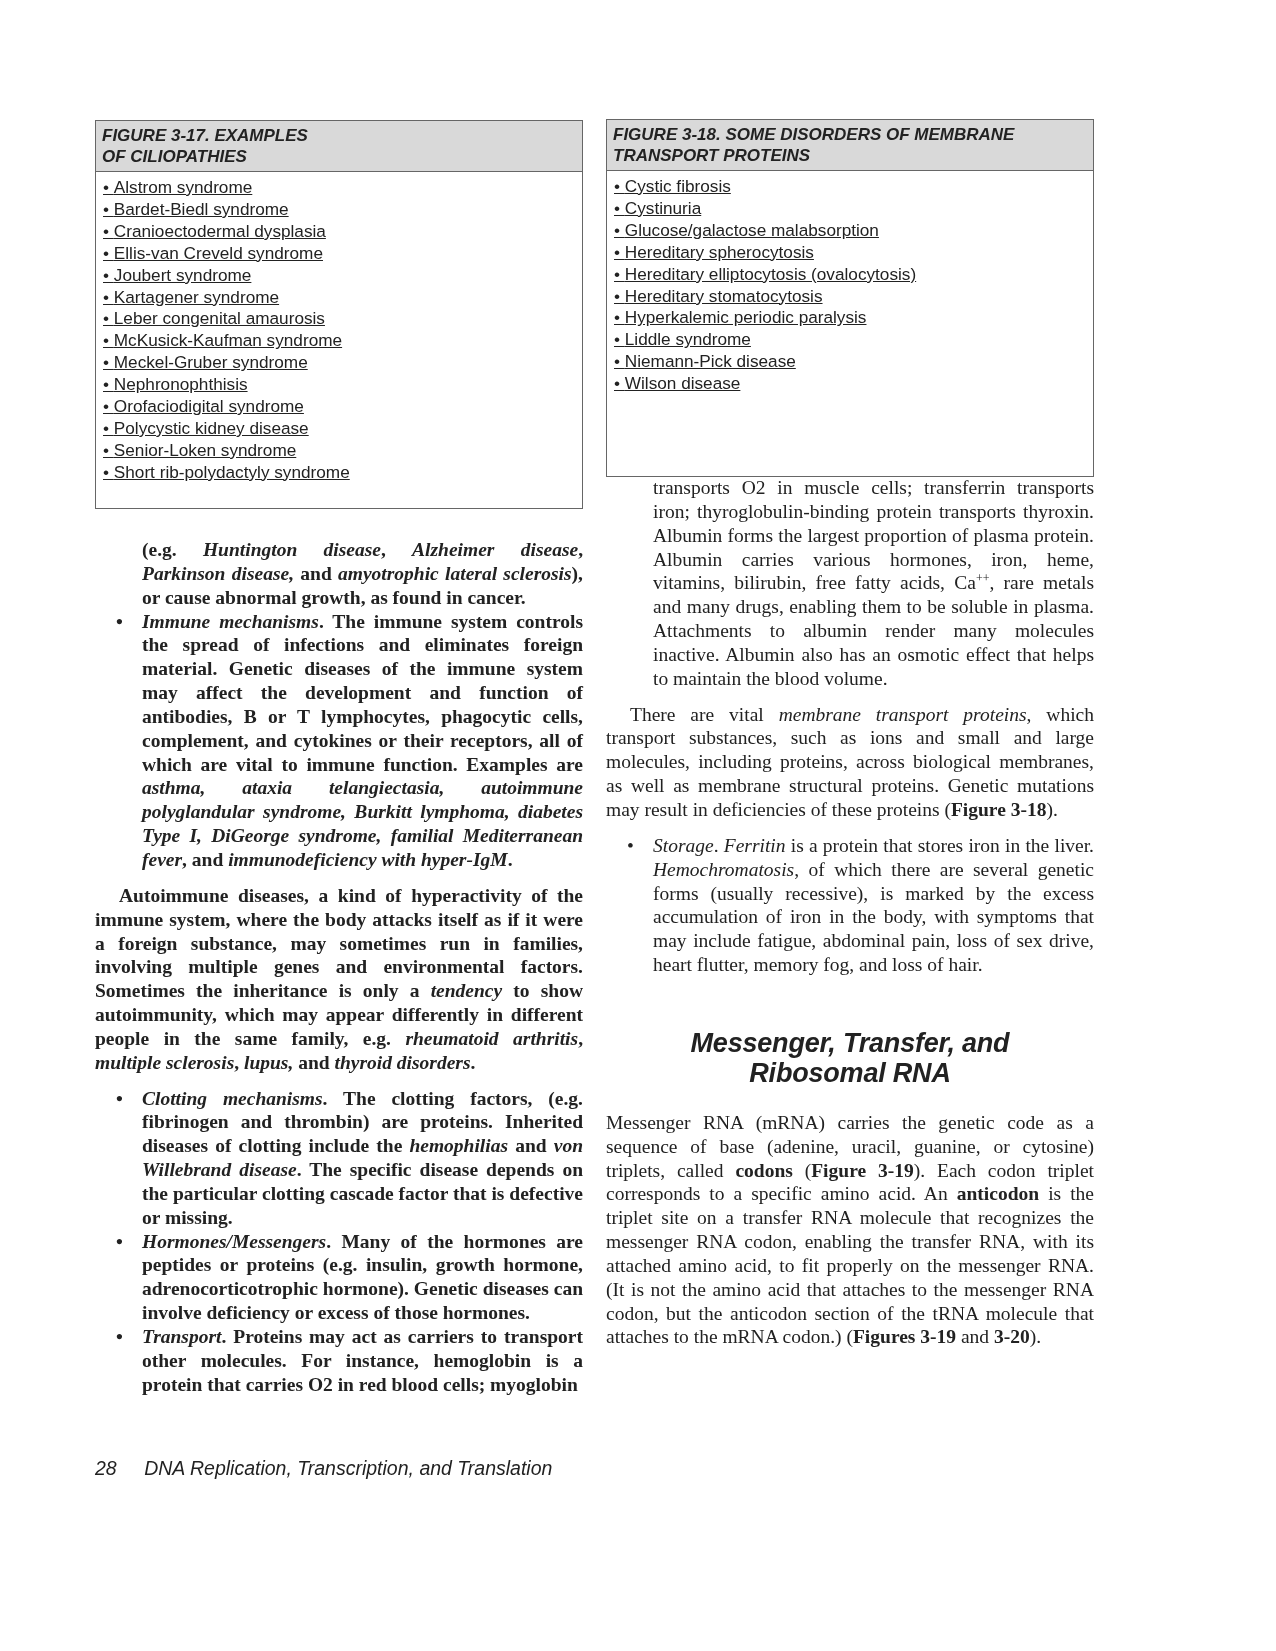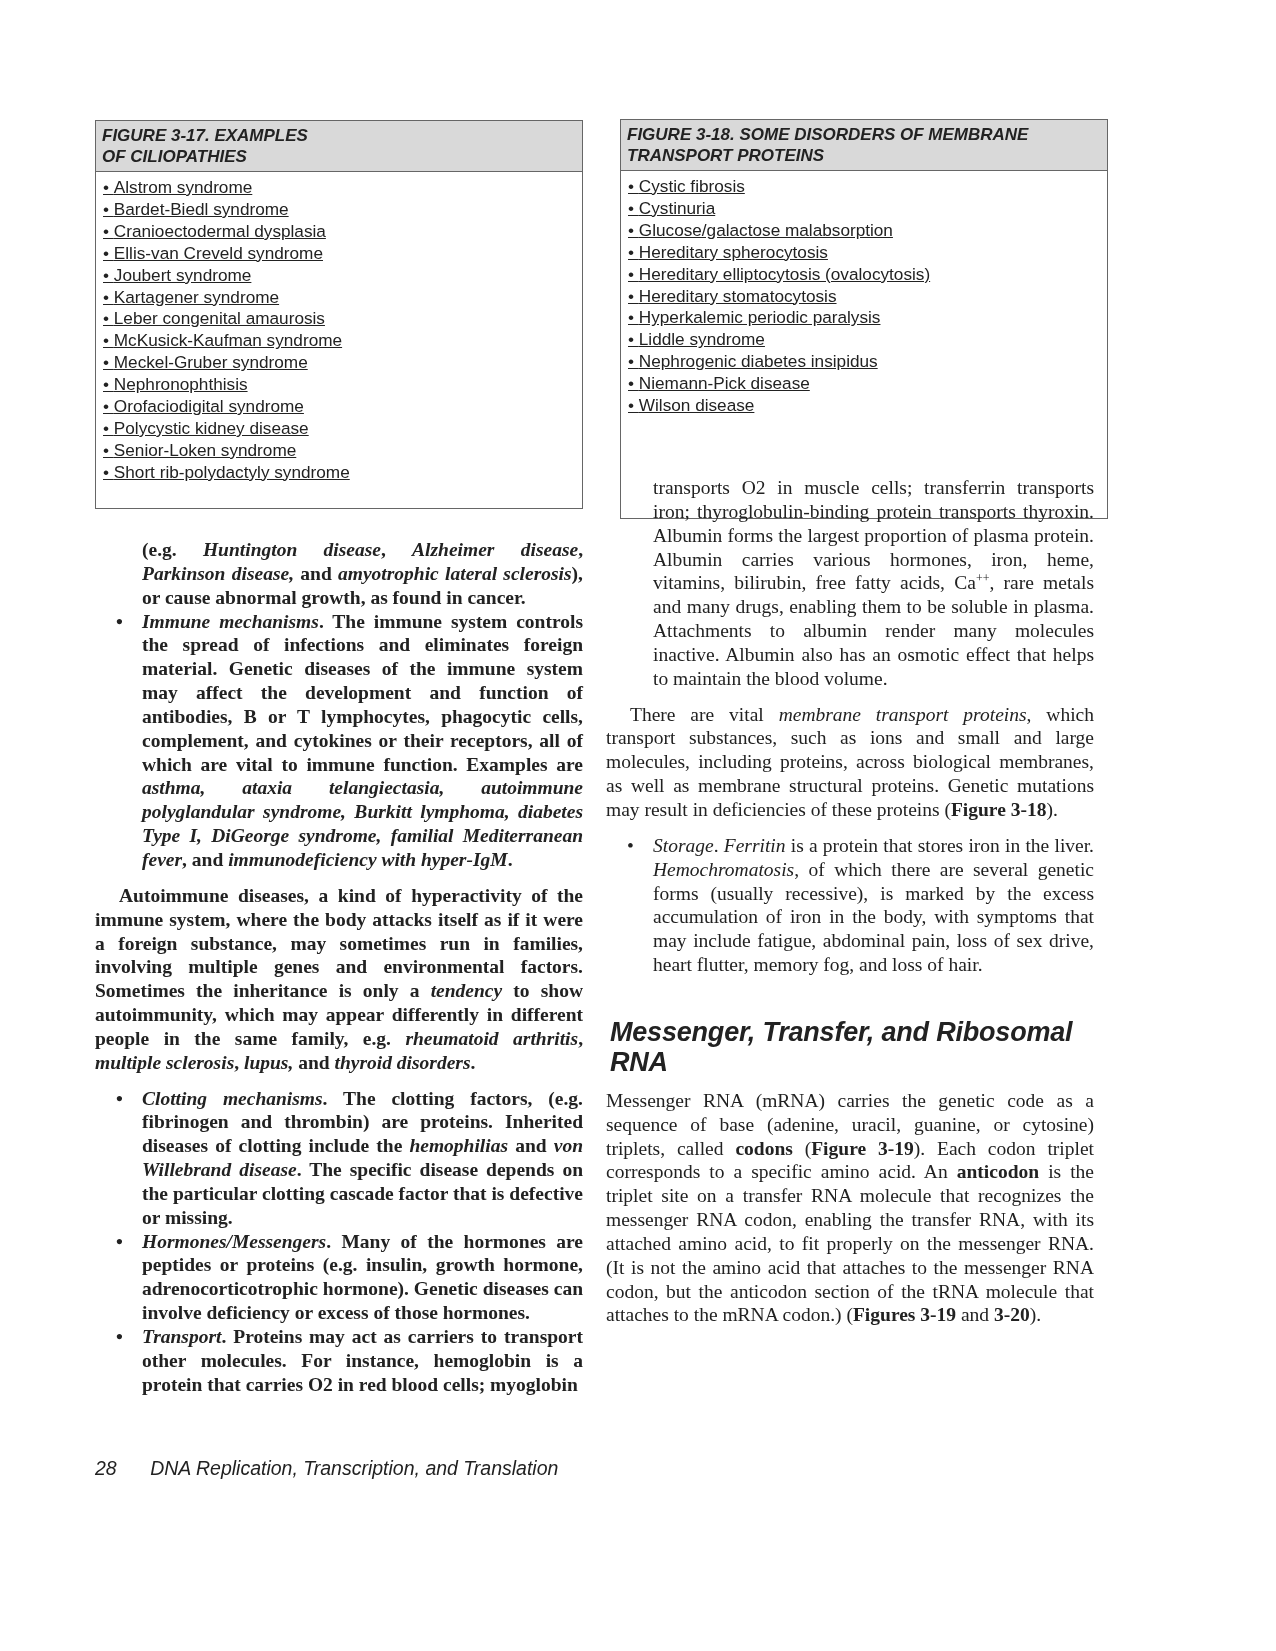"FIGURE 3-18. SOME DISORDERS OF" div.fig { height: 400px -> 358px; left: 620px -> 606px }
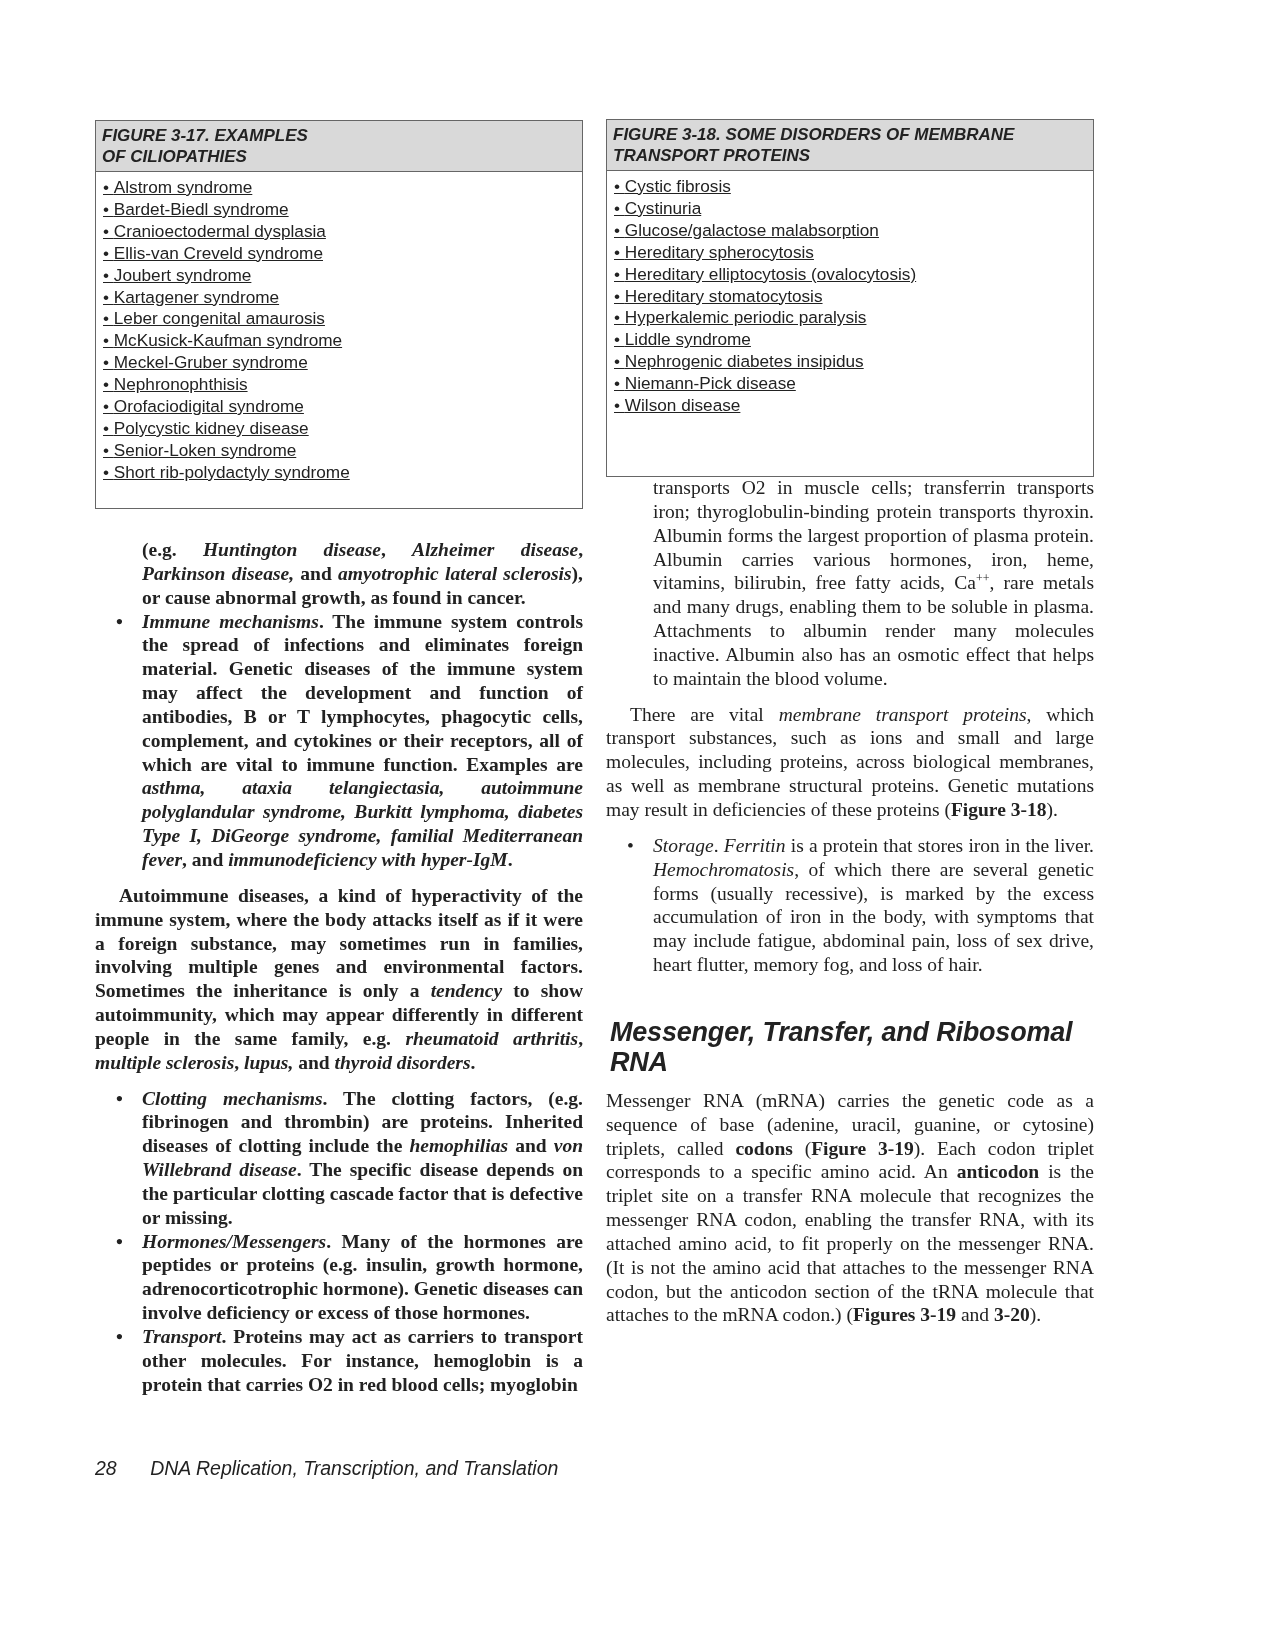"Nephrogenic diabetes insipidus" li { html: <li>Nephrogenic diabetes insipidus</li> -> none }
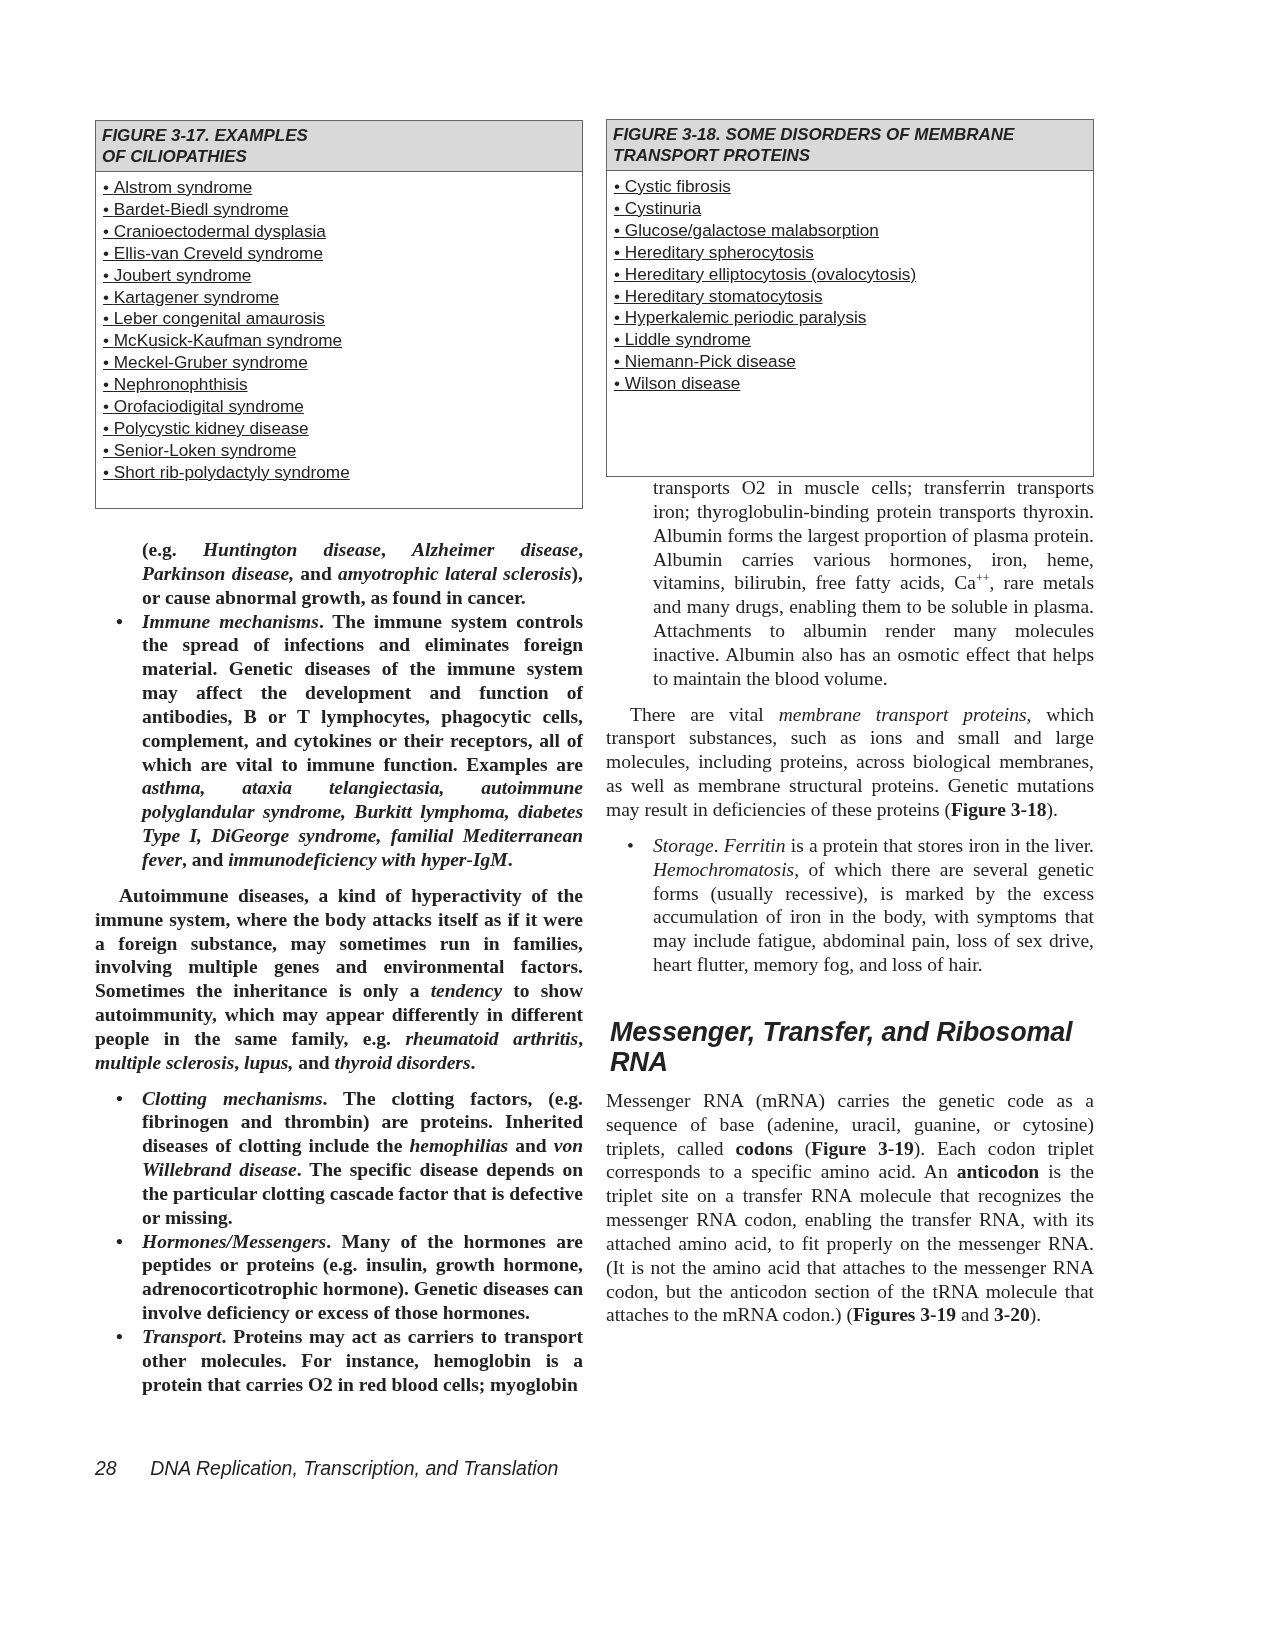"Messenger, Transfer, and Ribosomal RNA" h2 { margin: 4px -> 15px; text-align: left -> center }
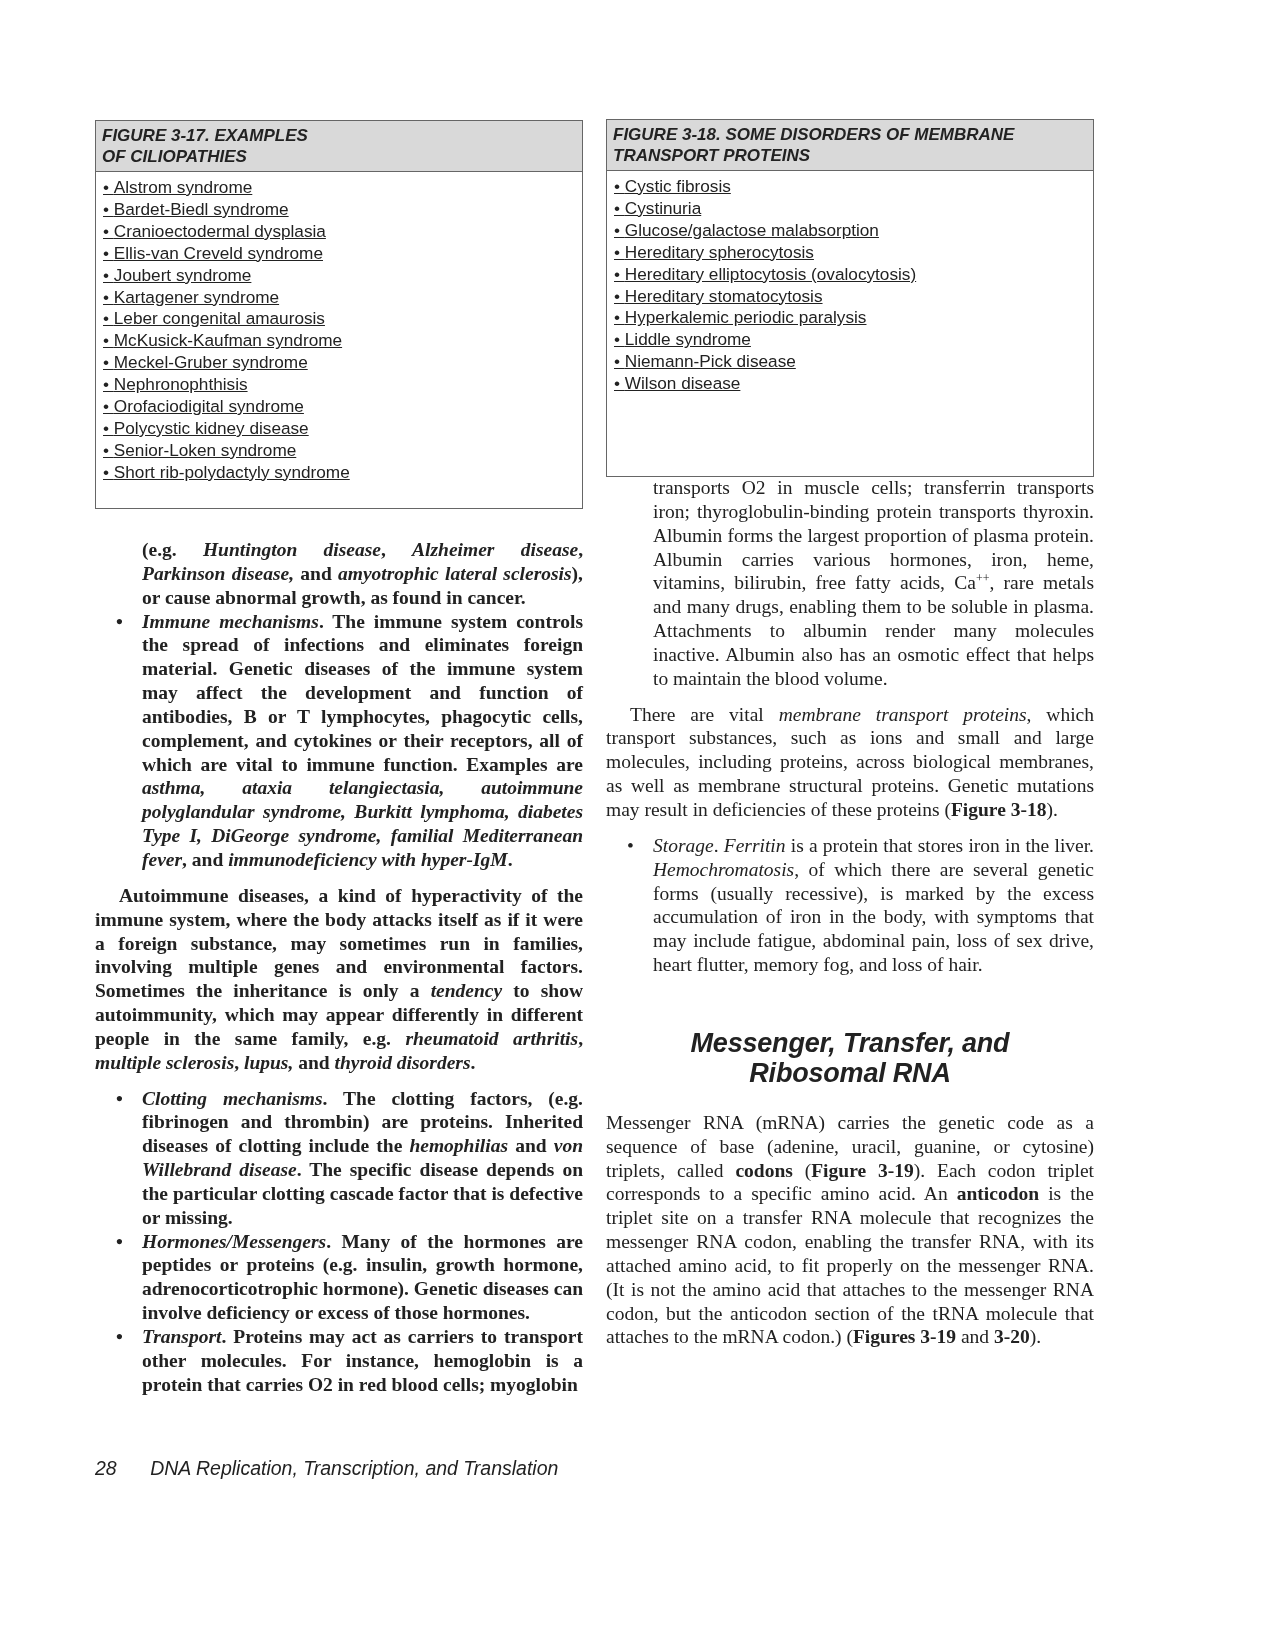"28" .footer .num { margin-right: 28px -> 22px }
